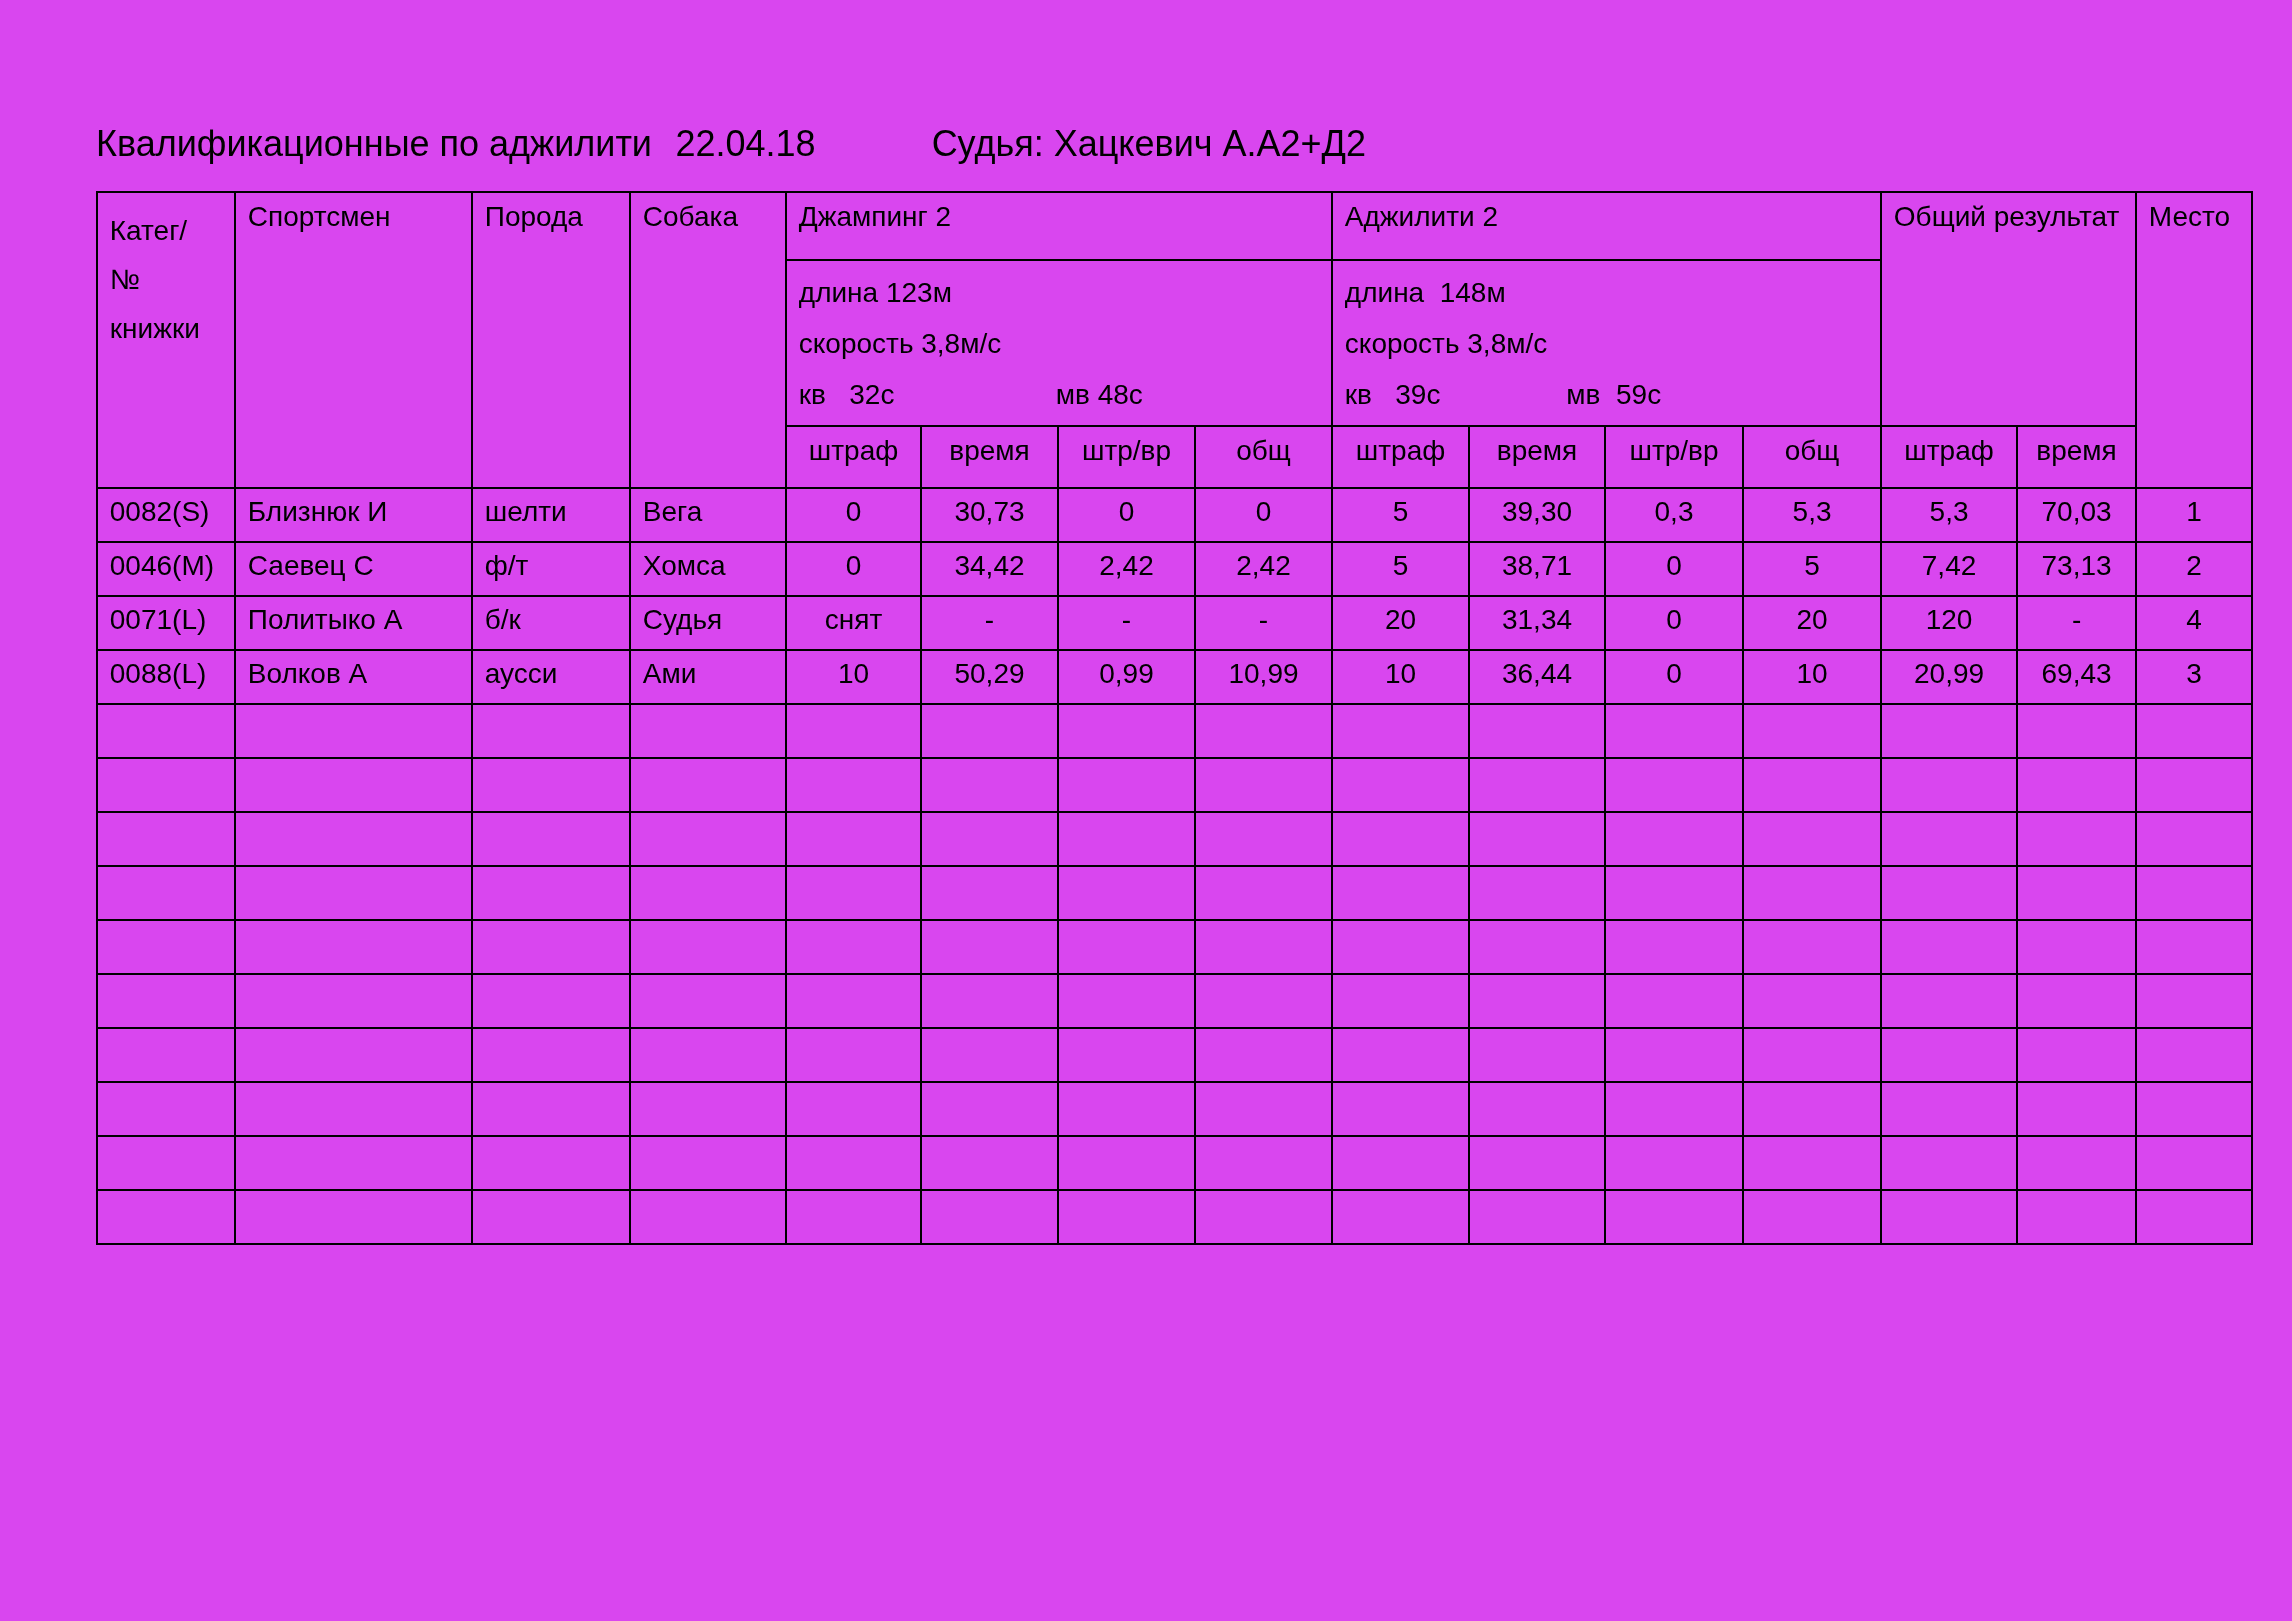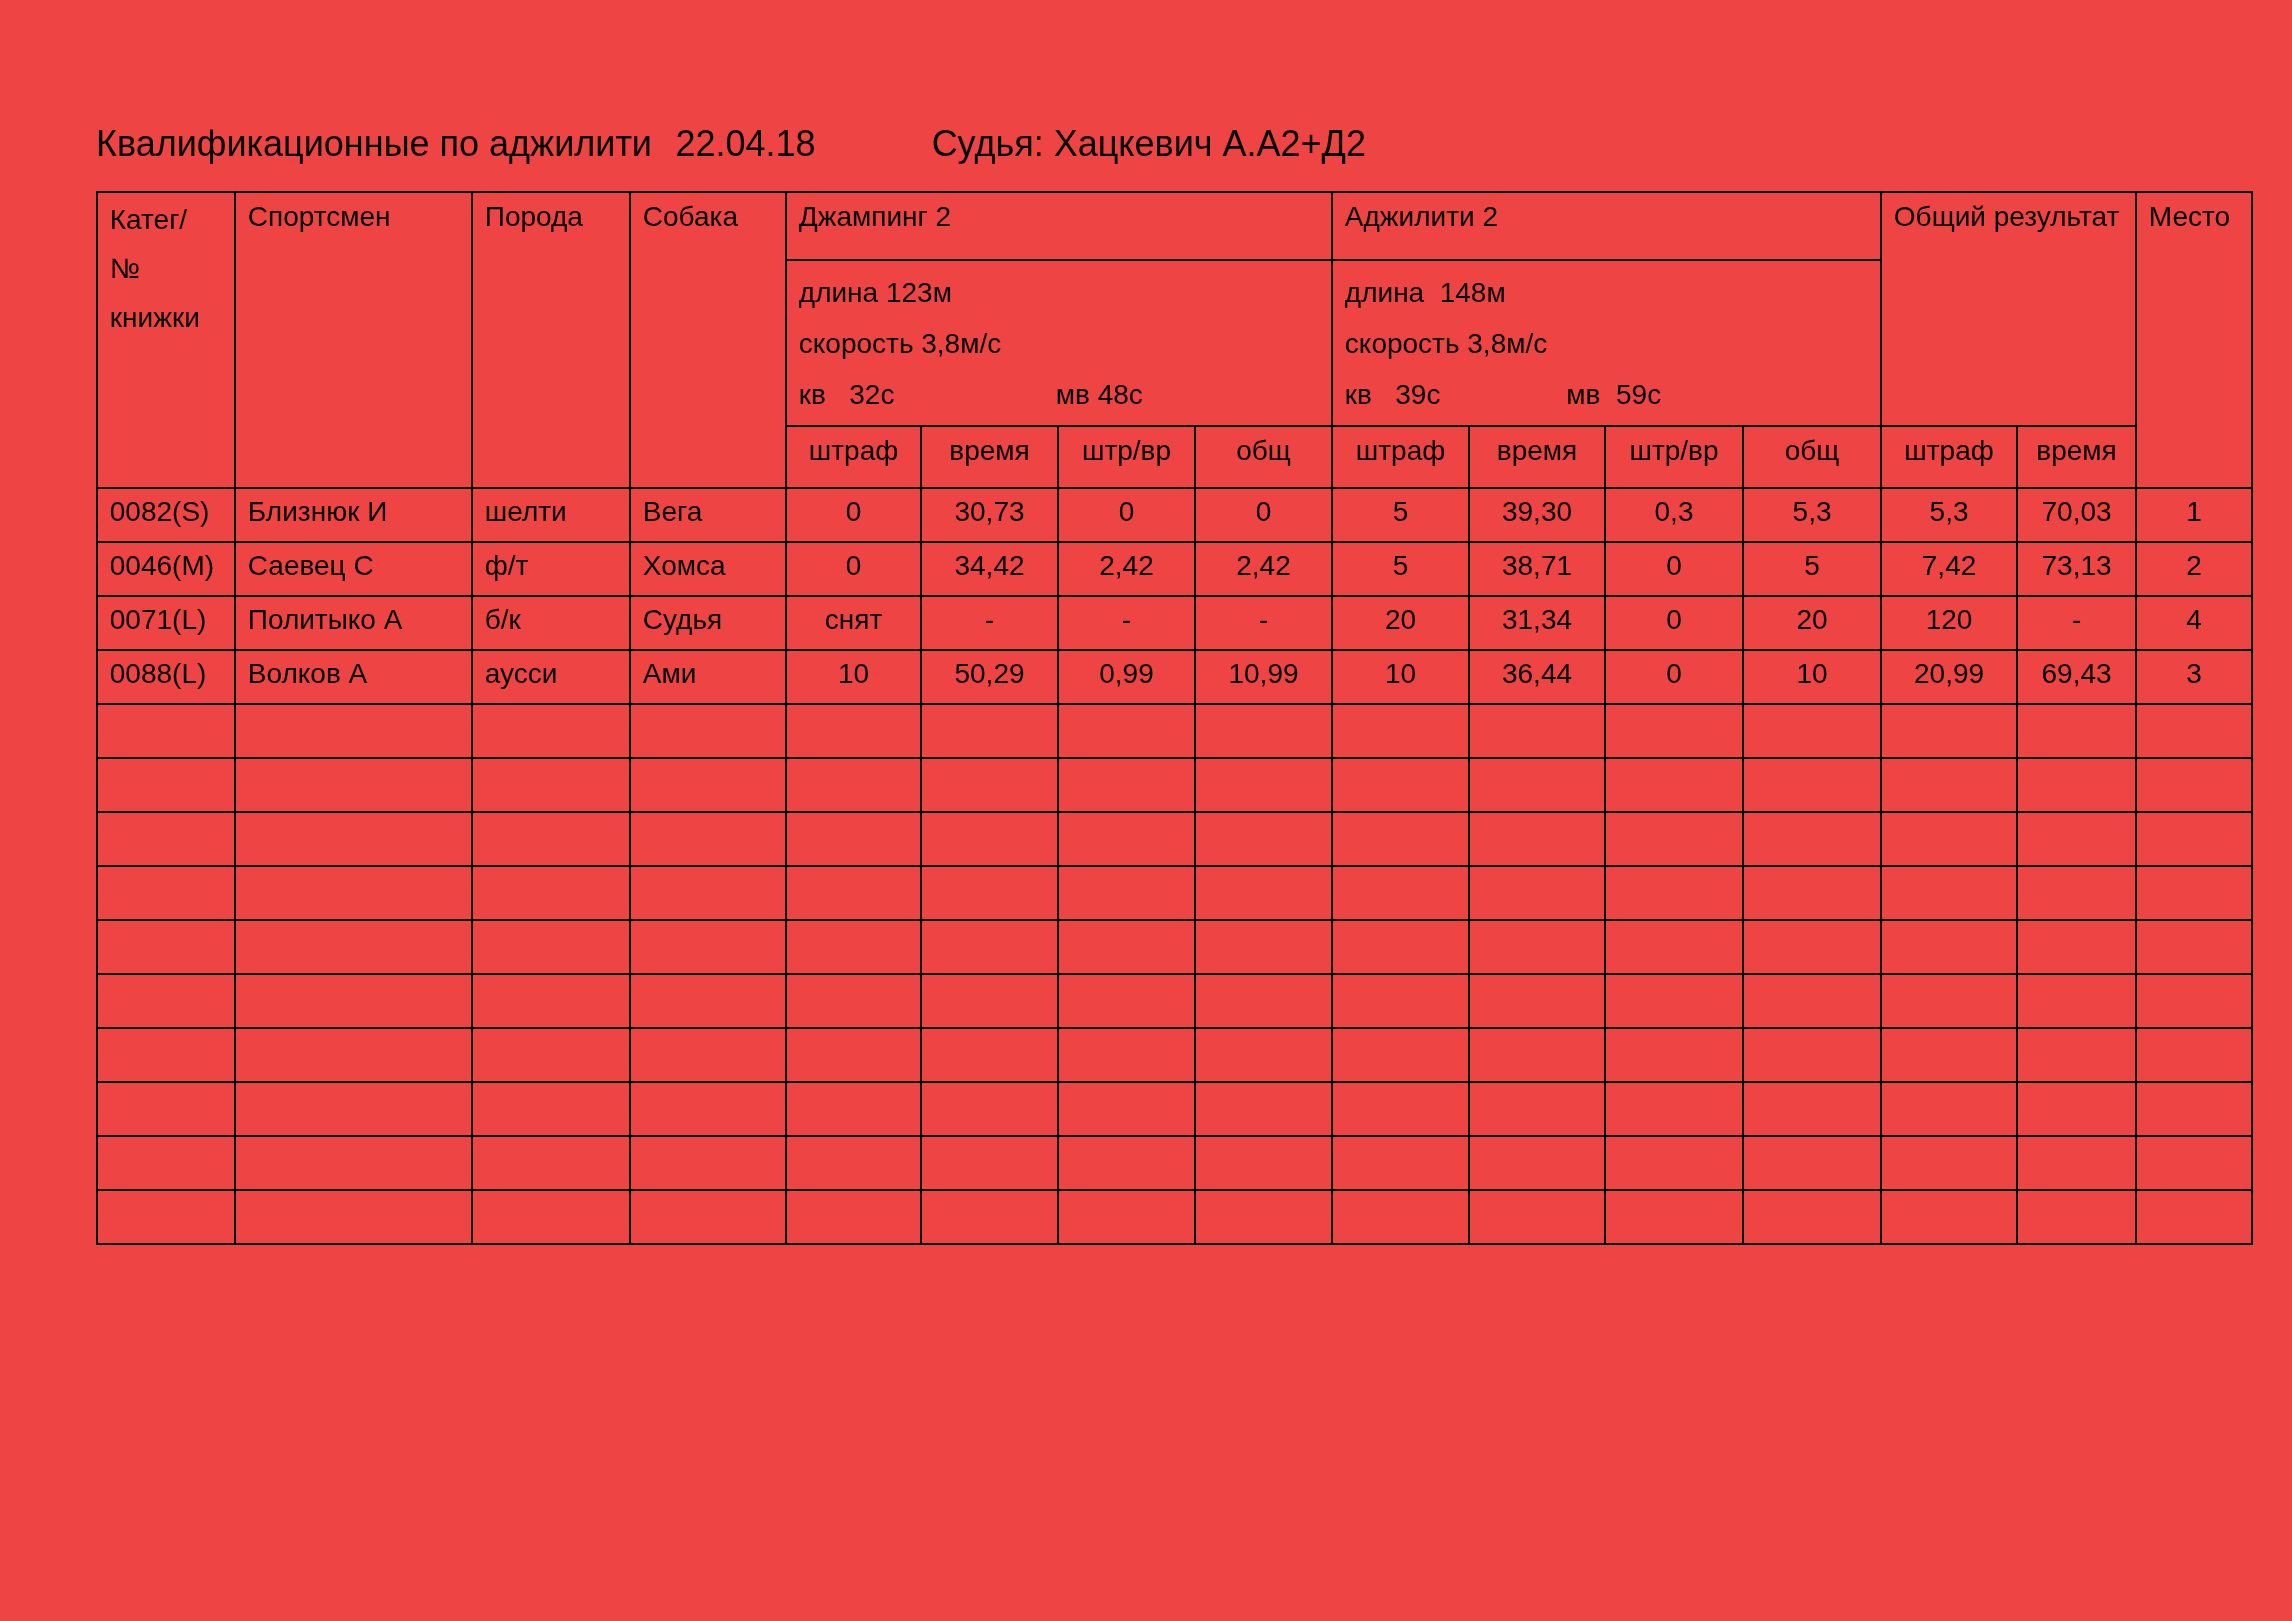"Квалификационные по аджилити" .page { background: #ef4444 -> #d946ef }
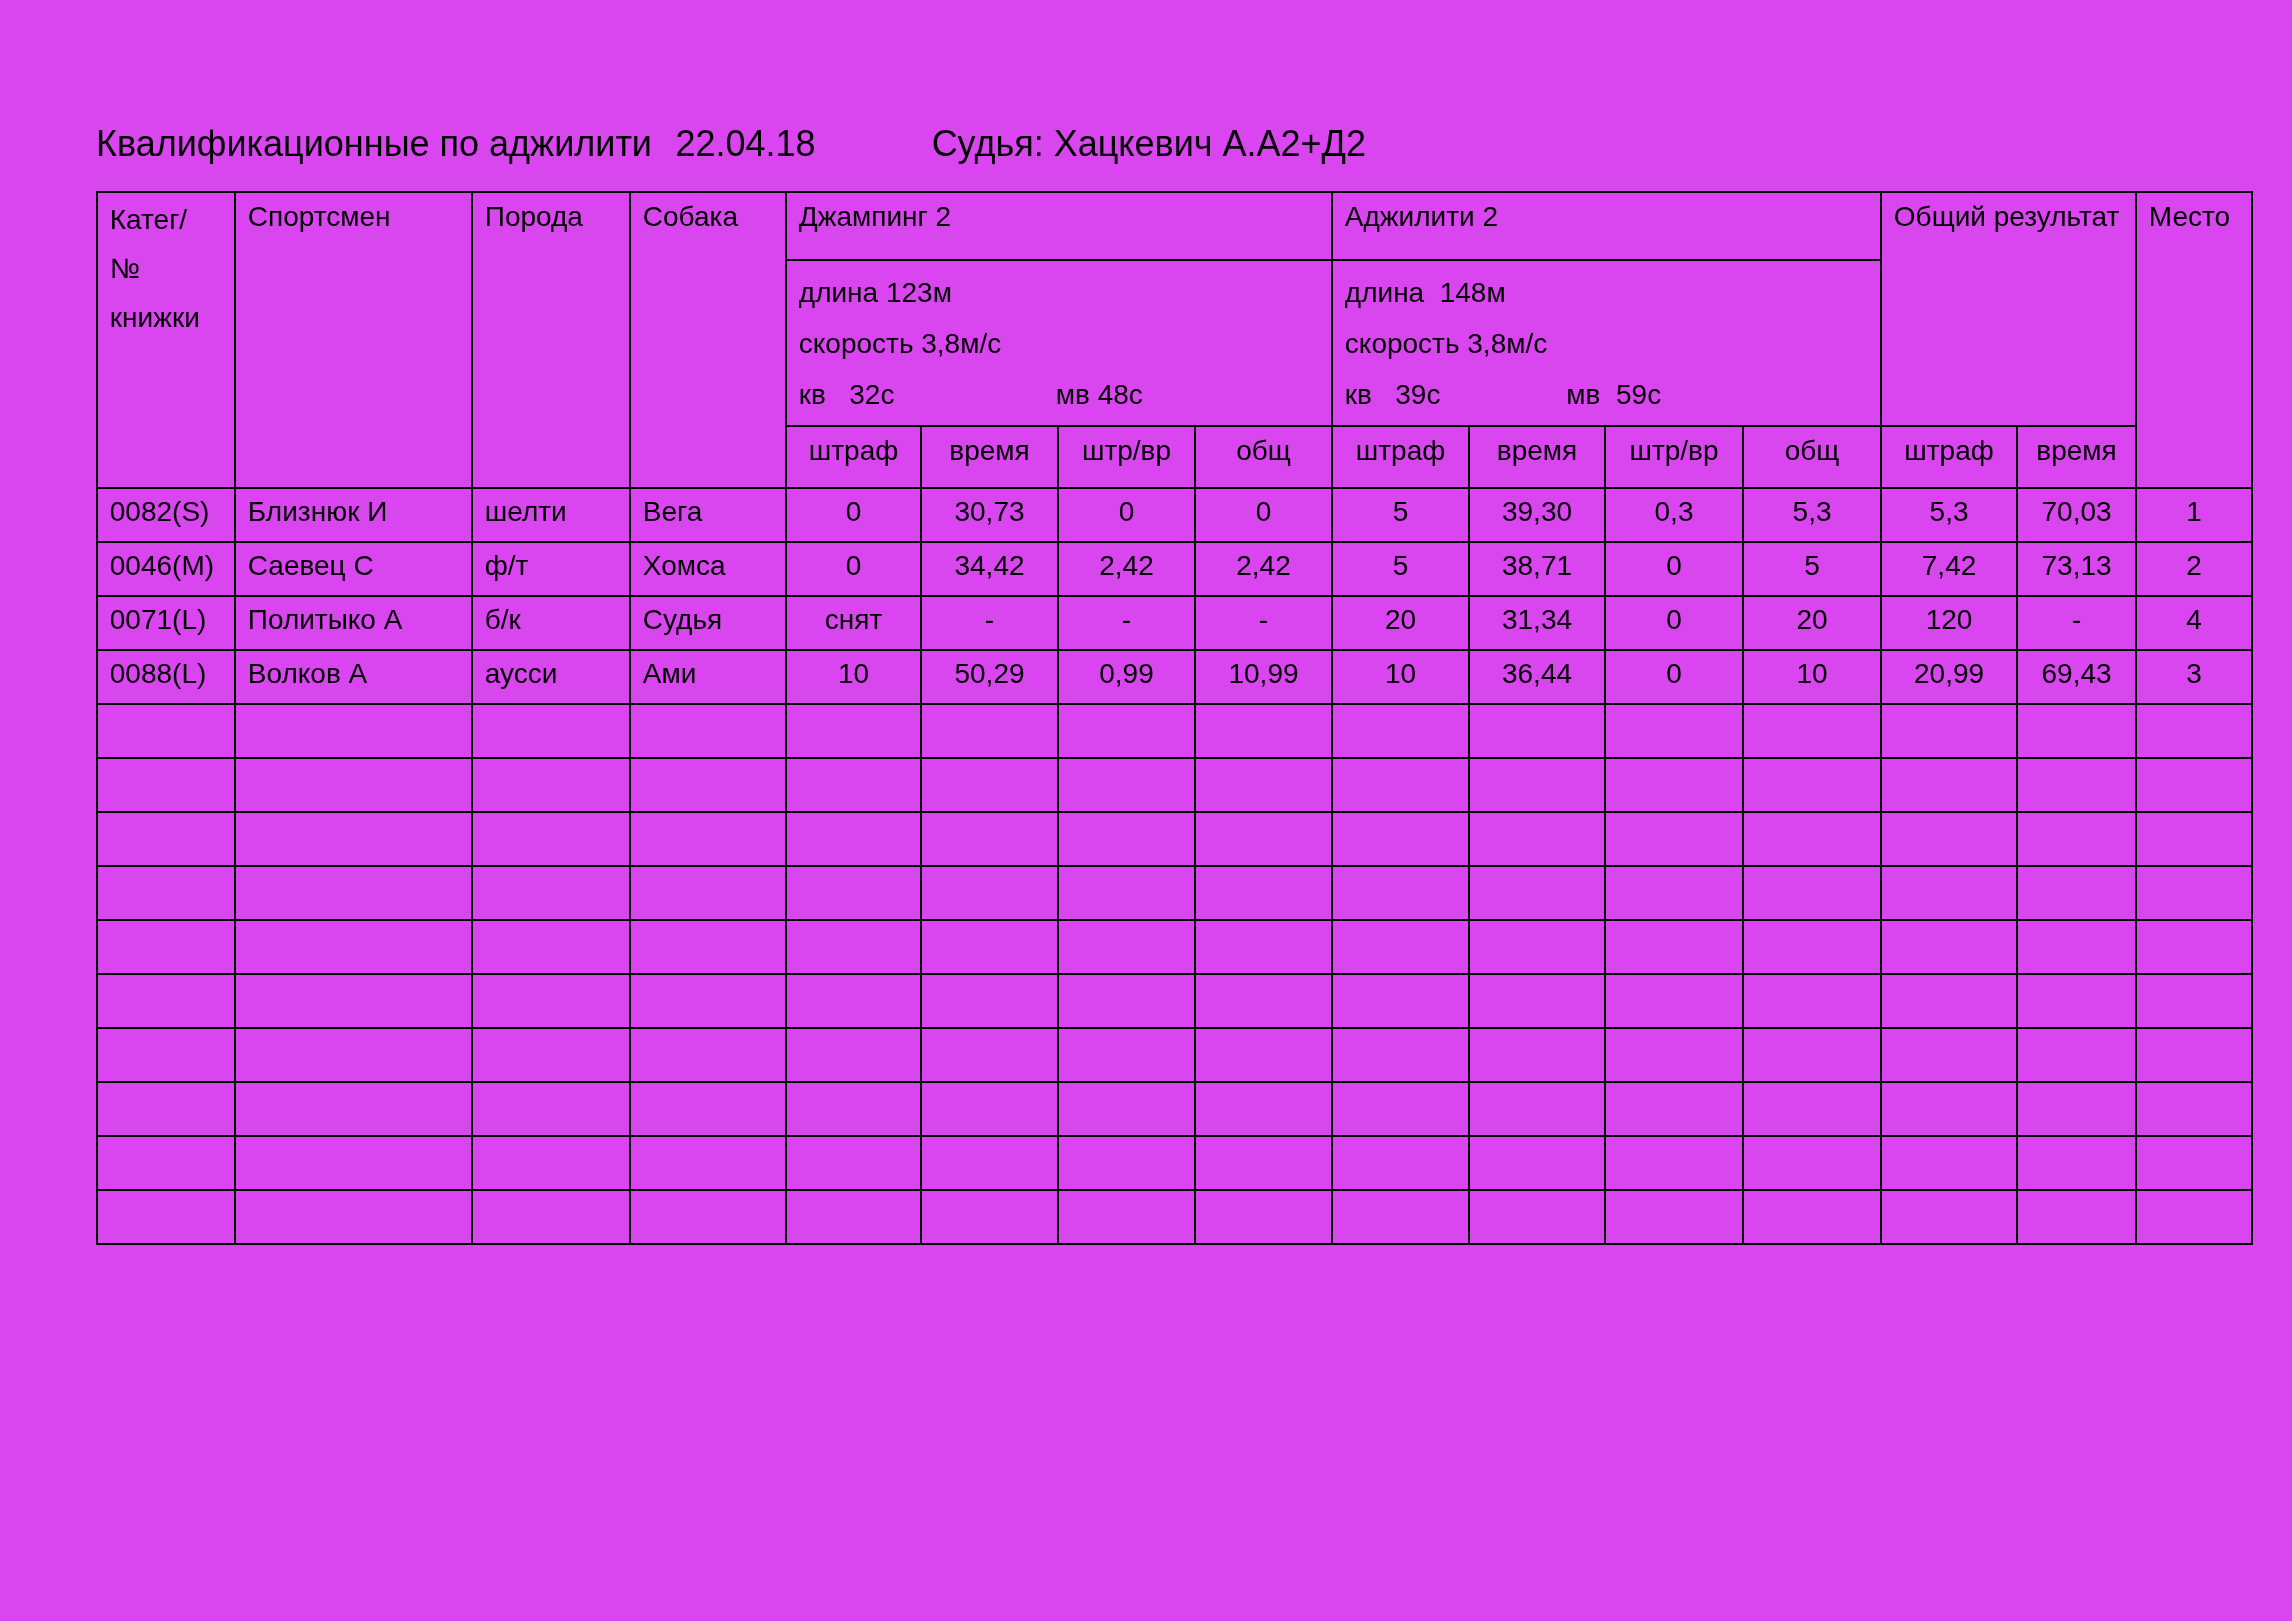"Катег/" th.categ { padding-top: 2px -> 13px }
